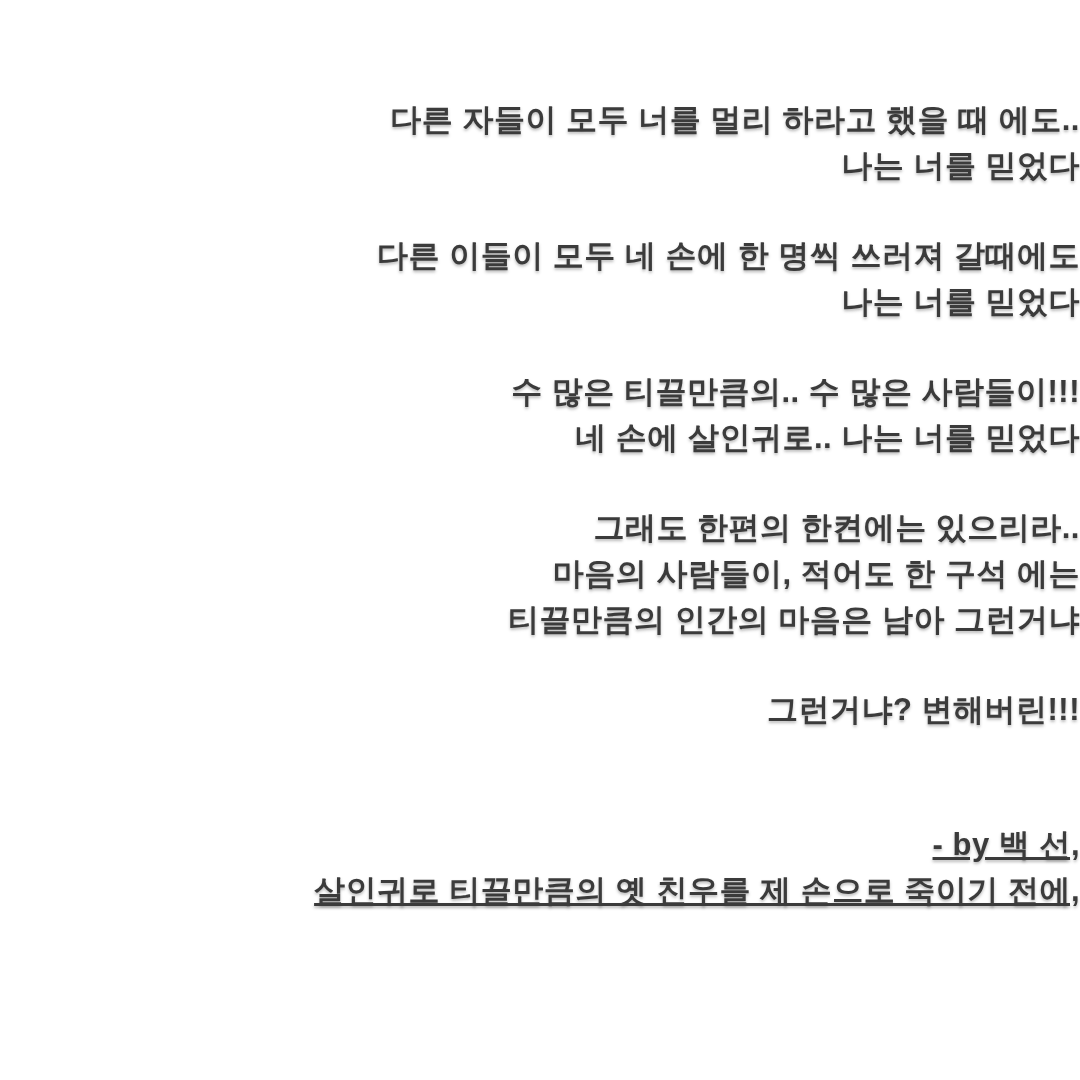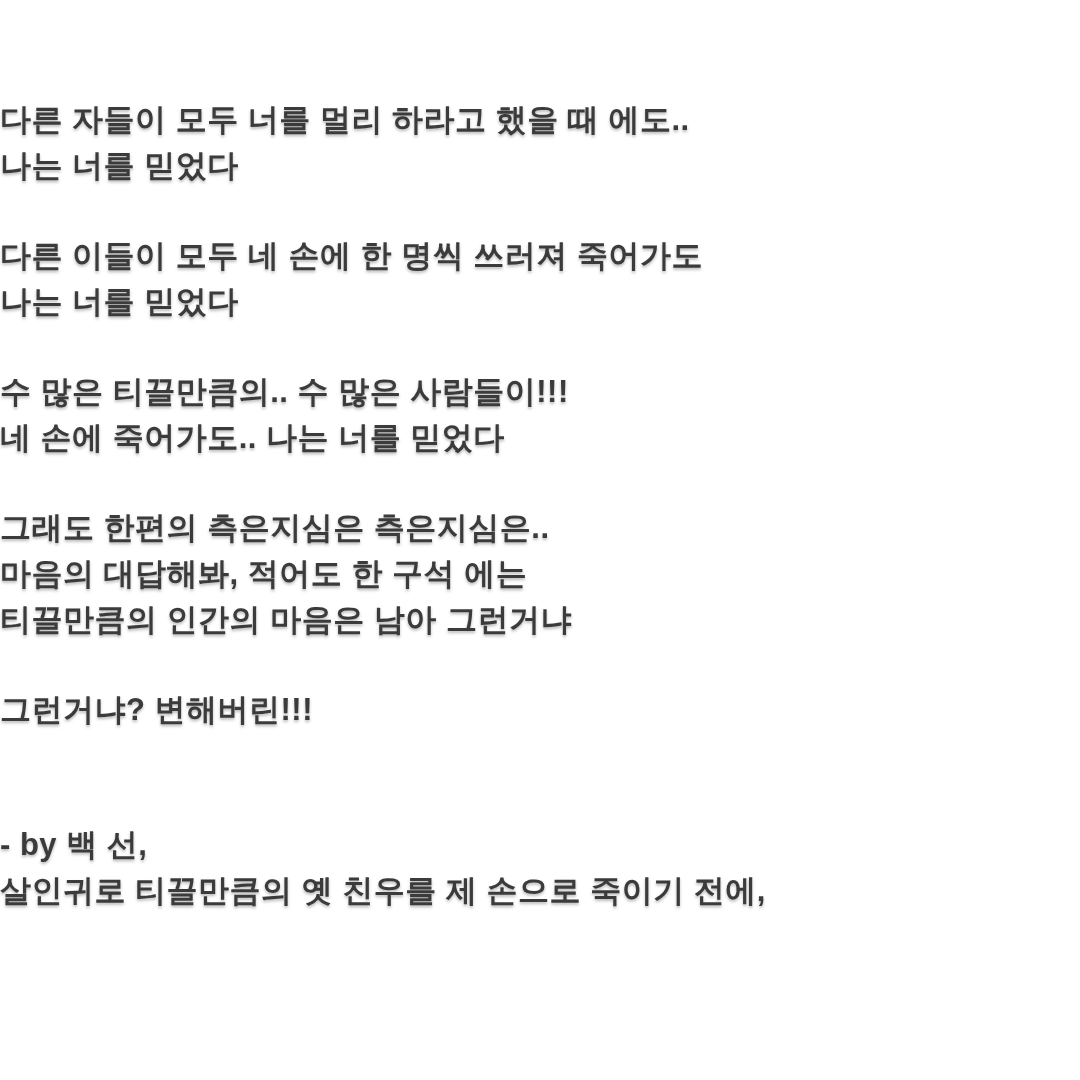"다른 자들이 모두 너를 멀리" .poem { text-align: left -> right }
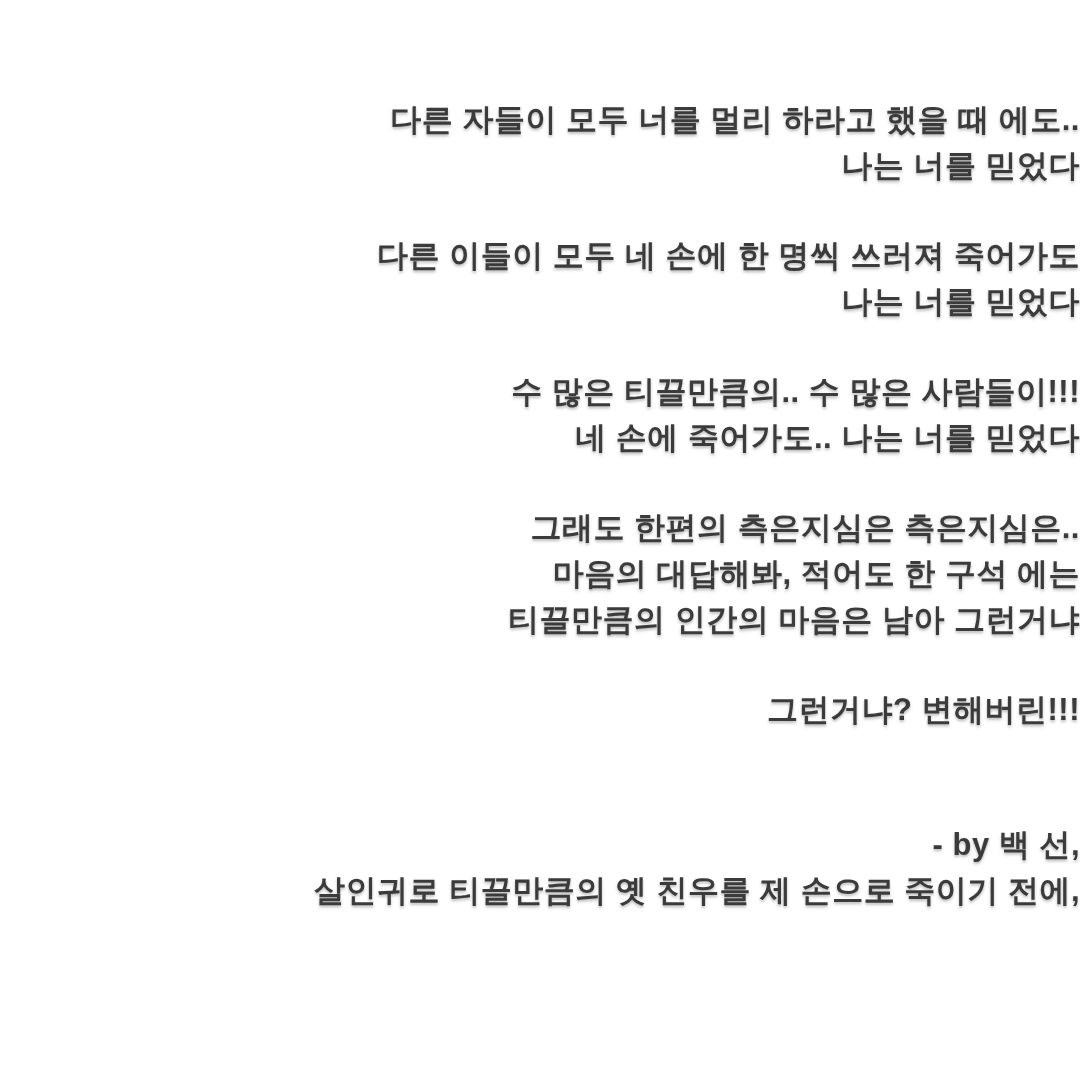"다른 이들이 모두 네 손에" div.poem-line { text: 죽어가도 -> 갈때에도 }
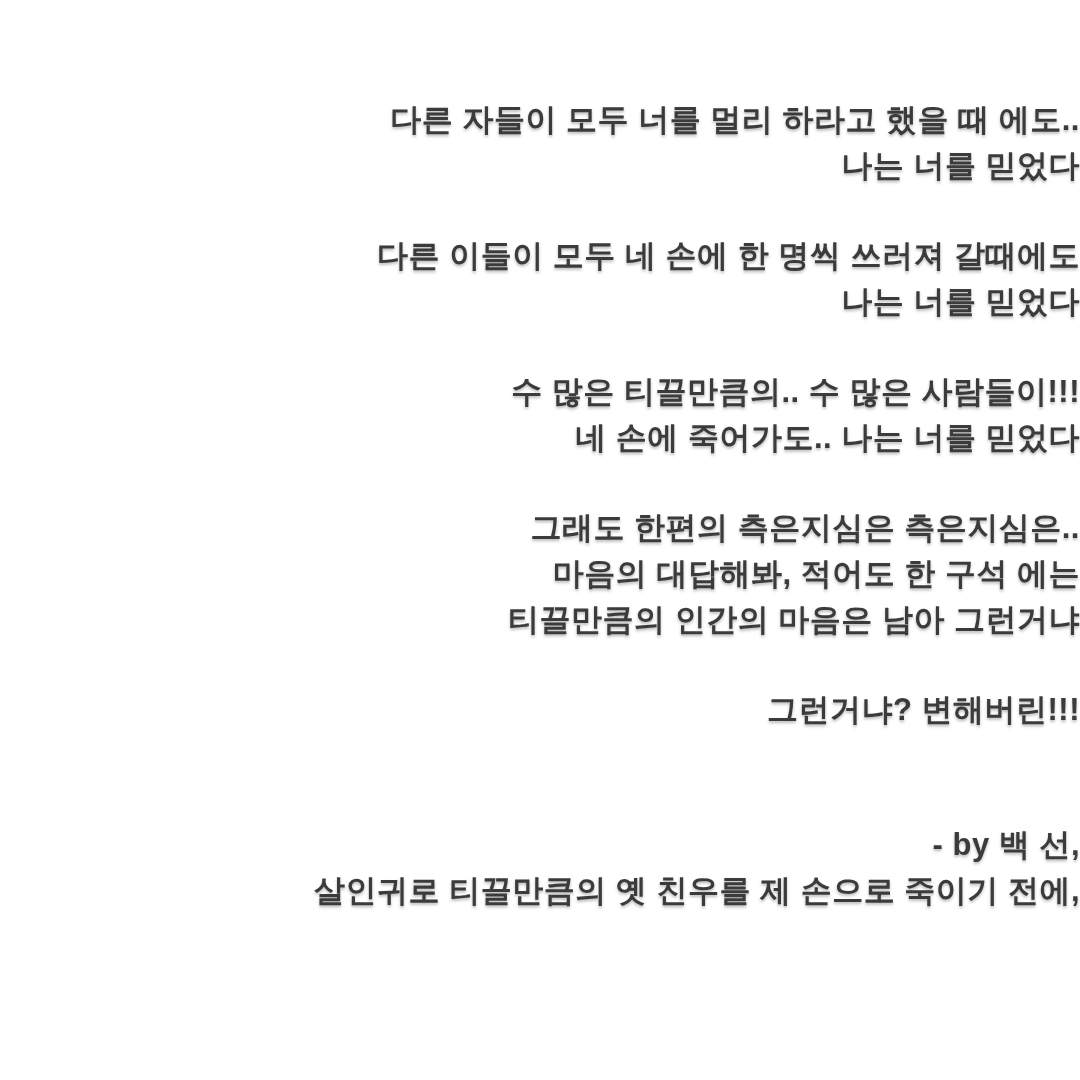"네 손에 죽어가도.. 나는 너를" div.poem-line { text: 죽어가도 -> 살인귀로 }
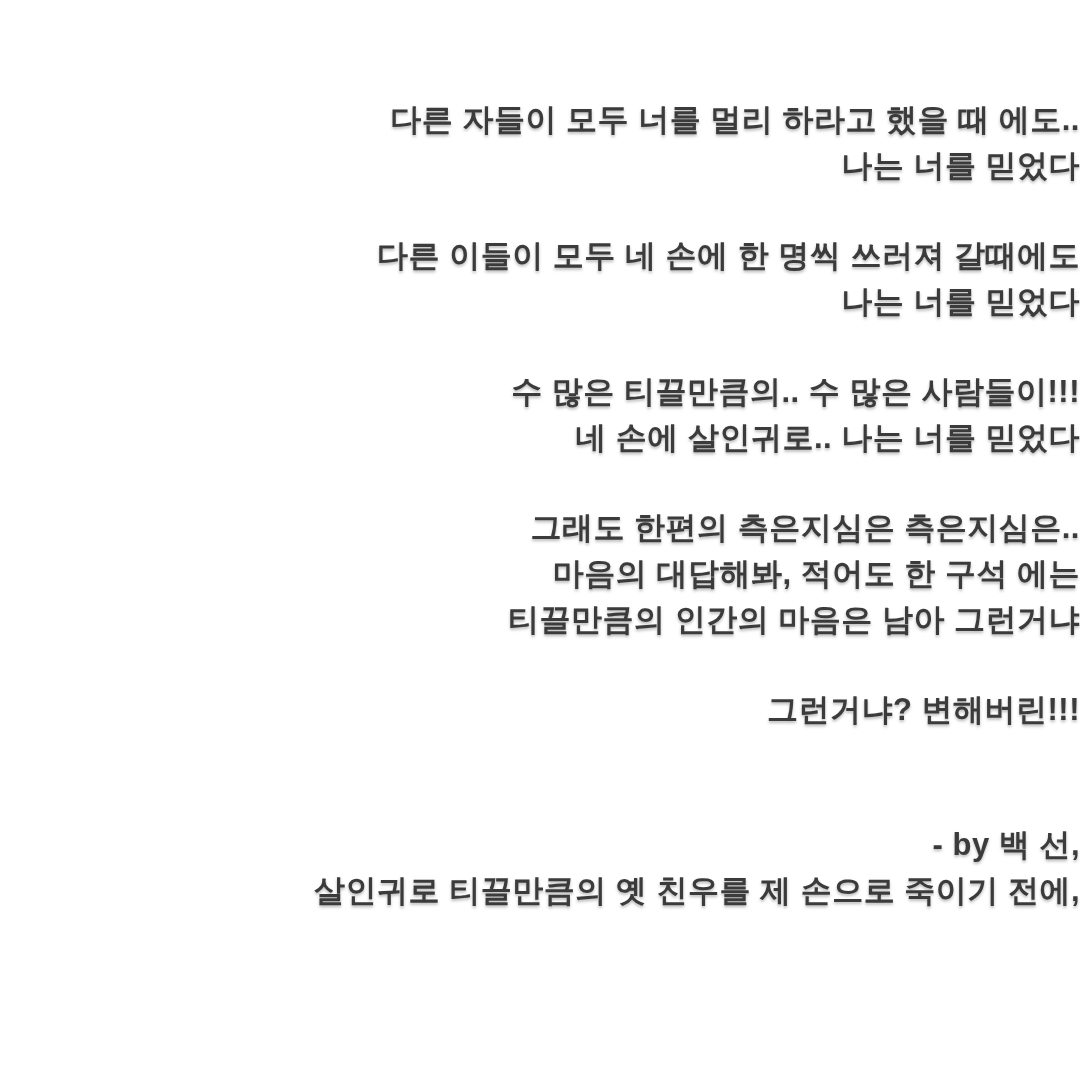"그래도 한편의 측은지심은 측은지심은.." div.poem-line { text: 측은지심은 측은지심은 -> 한켠에는 있으리라 }
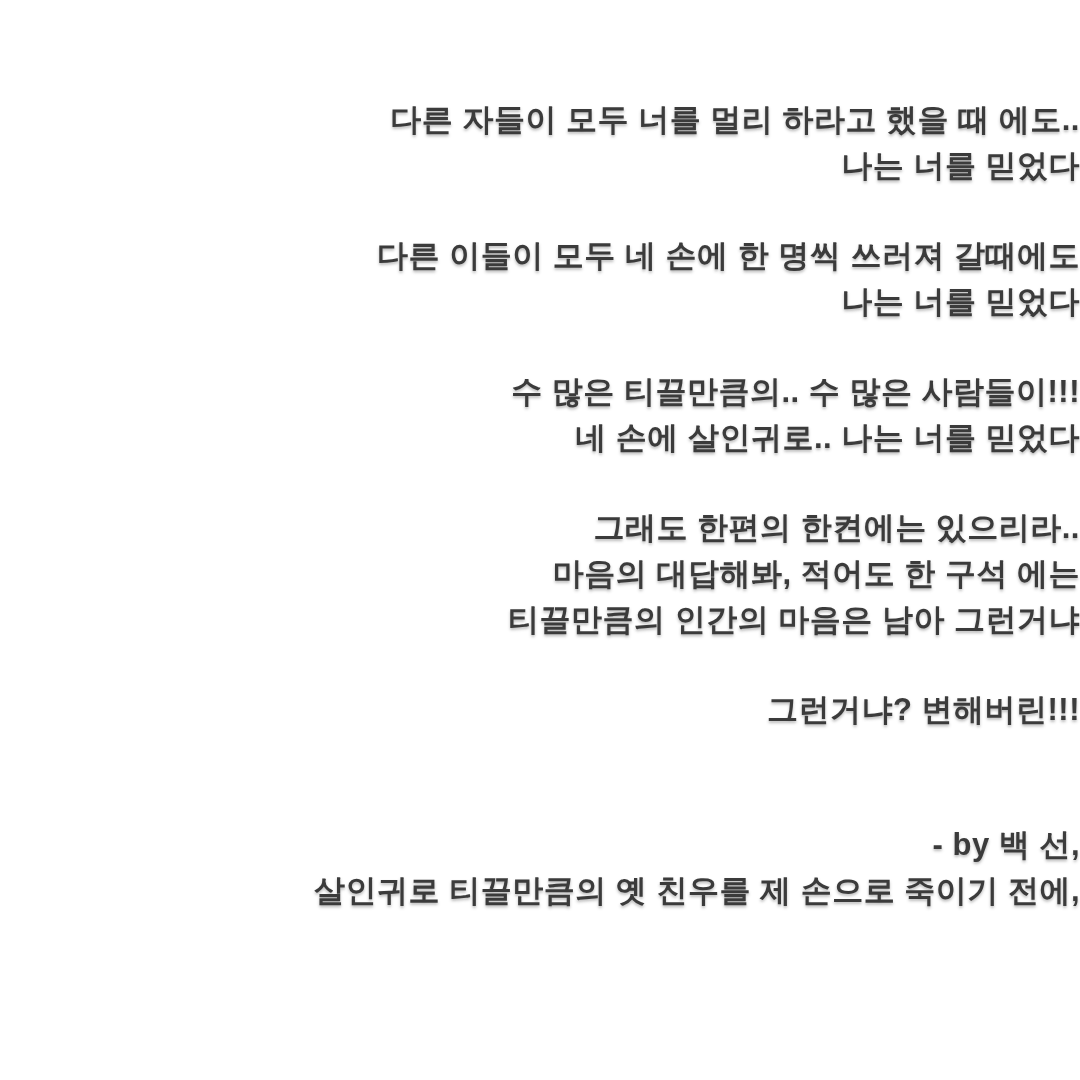"마음의 대답해봐, 적어도 한 구석" div.poem-line { text: 대답해봐 -> 사람들이 }
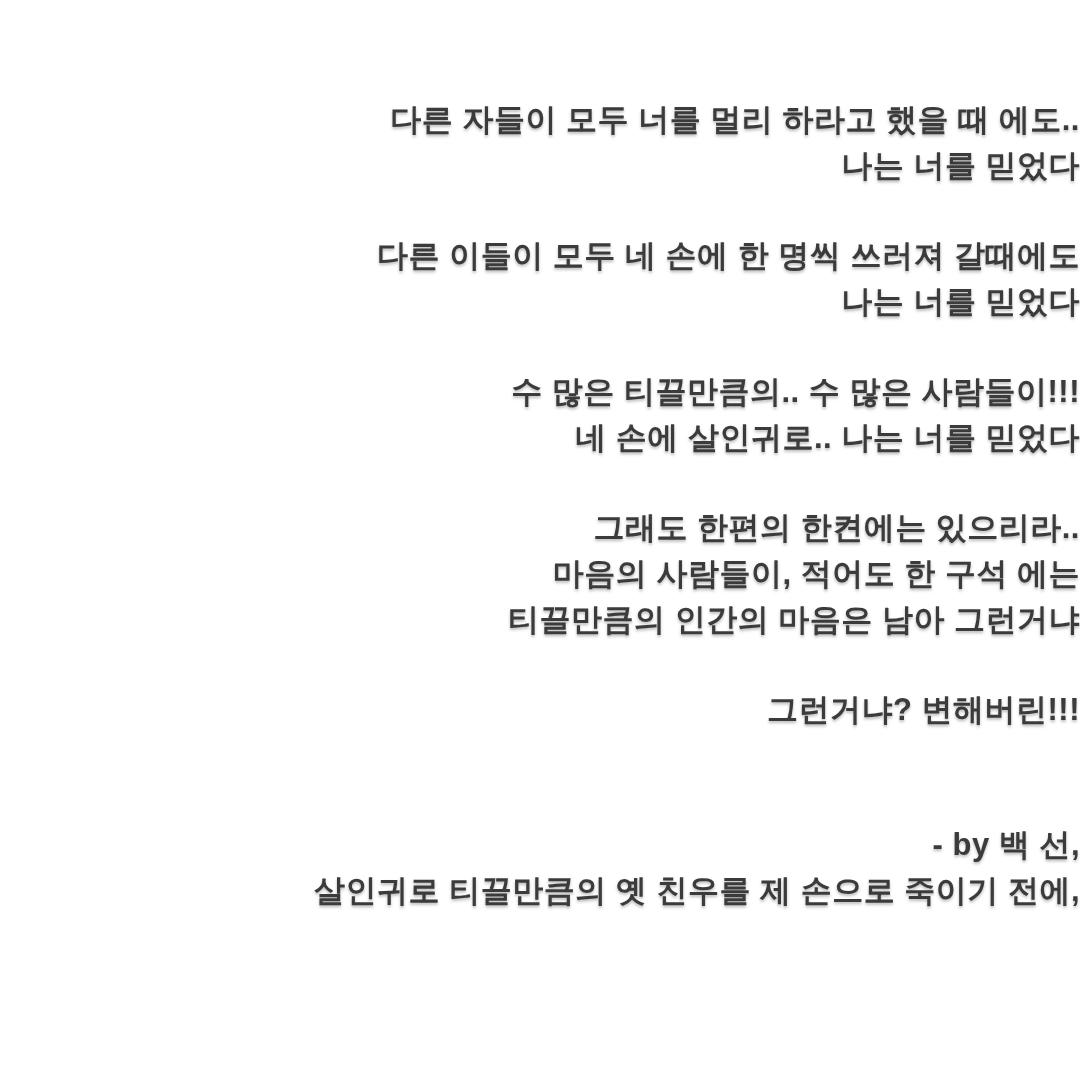"- by 백 선," .signature { text-decoration: none -> underline }
